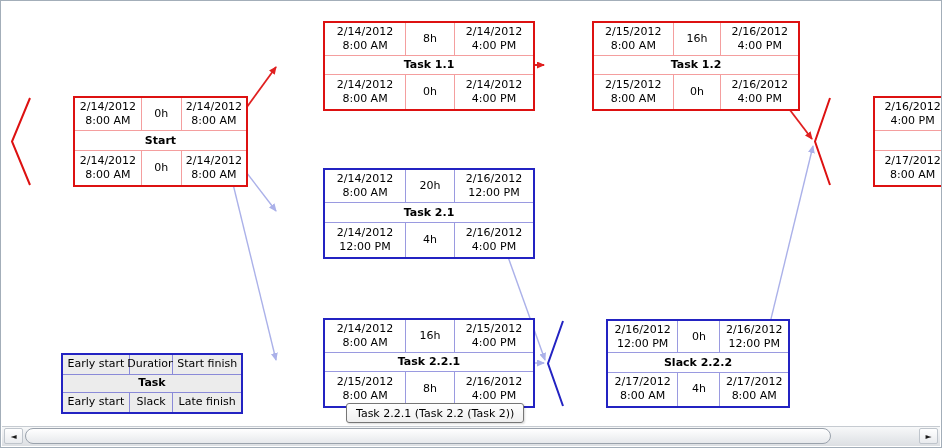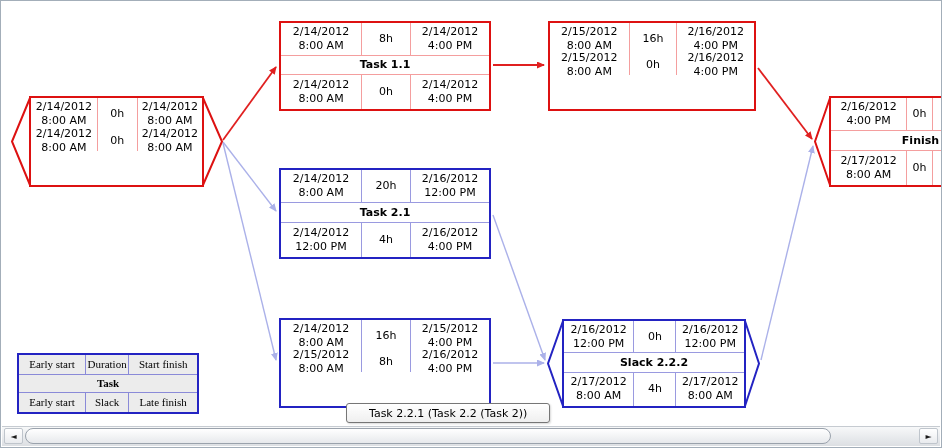"2/14/2012" .node { margin-left: none -> 44px }
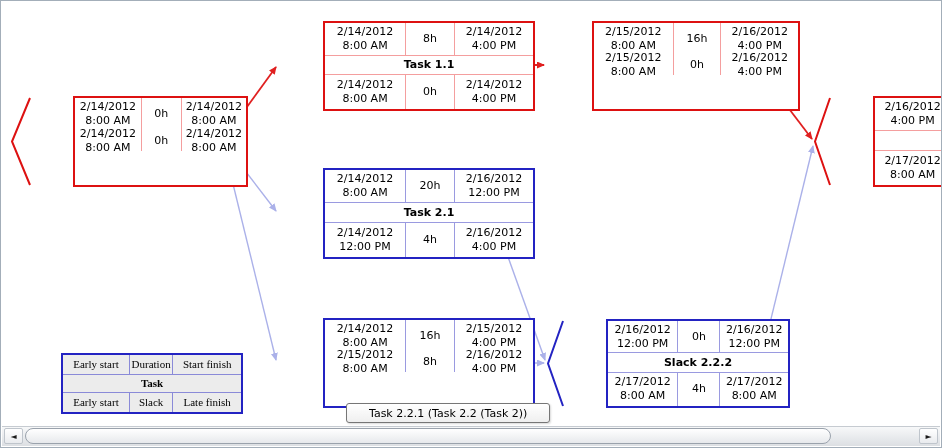"Task 1.2" div.cell { html: none -> <div>Task 1.2</div> }
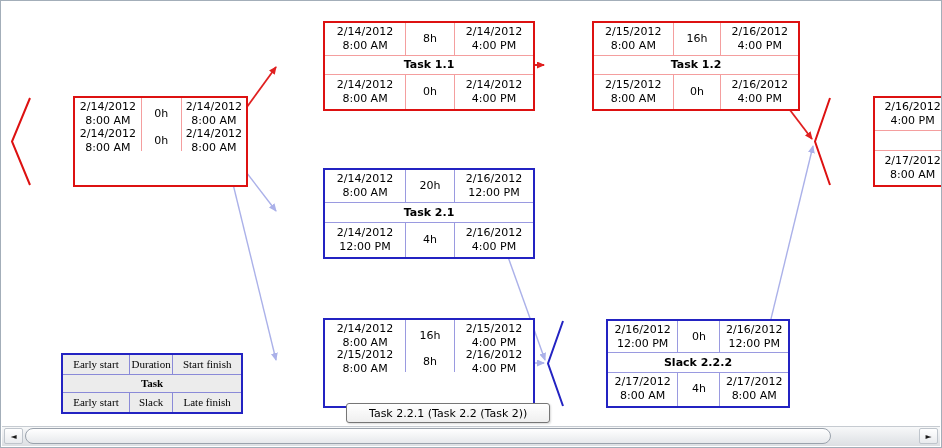"Start" div.cell { html: none -> <div>Start</div> }
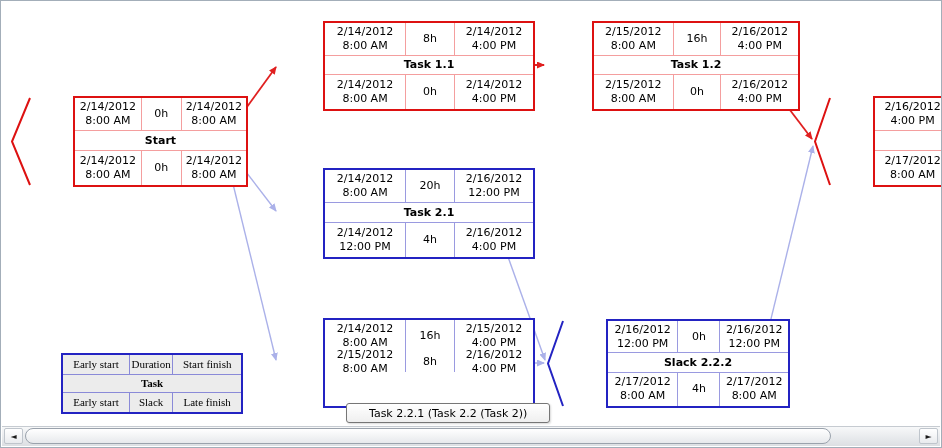"Early start" .legend { font-family: Liberation Serif, serif -> none }
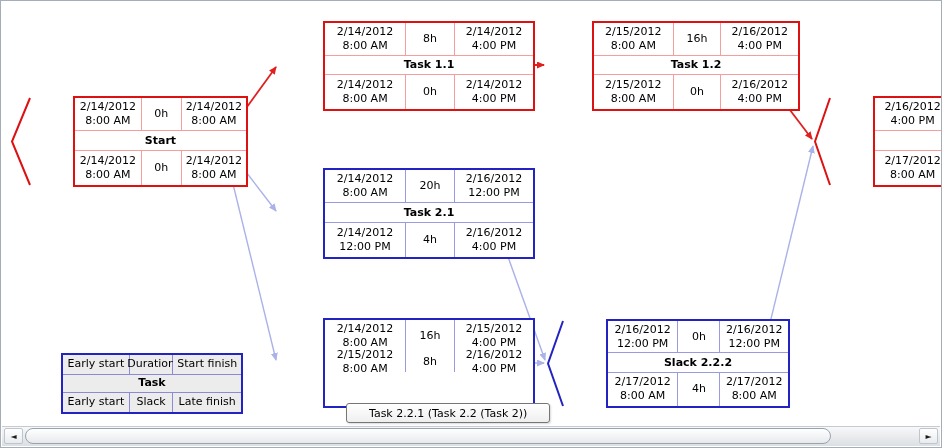"Task 2.2.1" div.cell { html: none -> <div>Task 2.2.1</div> }
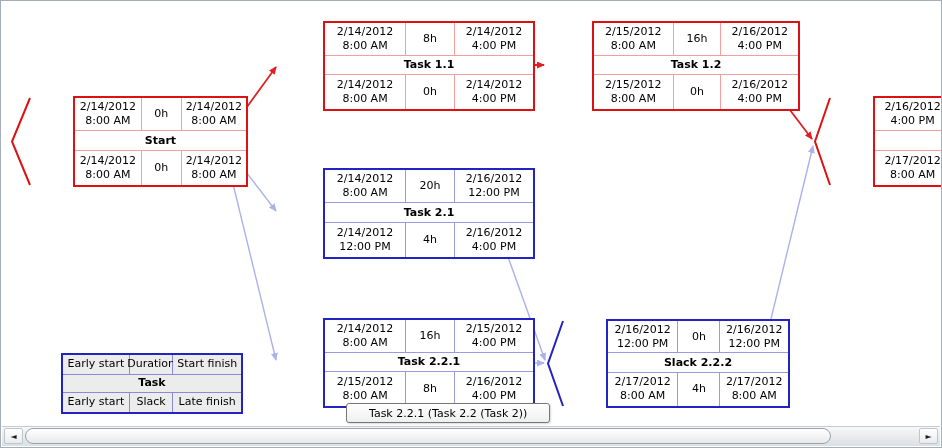"Task 2.2.1 (Task 2.2 (Task" #tooltip { padding: 0 22px -> 0 9px }
